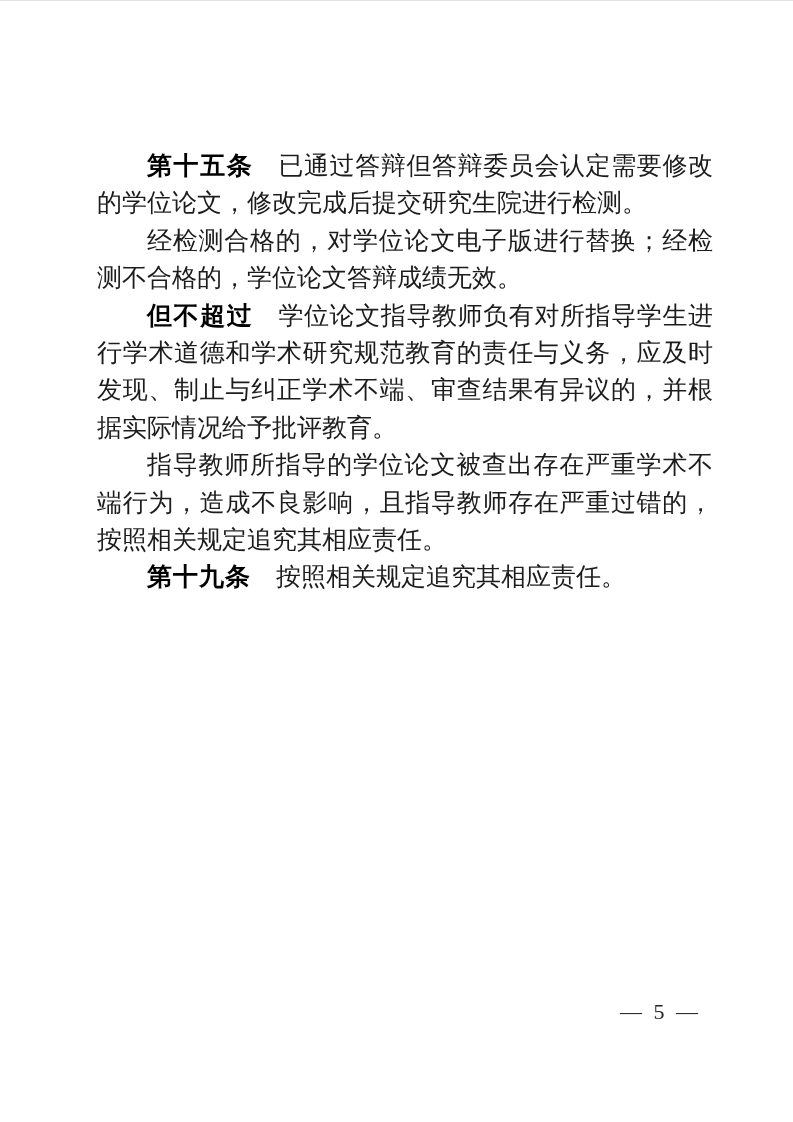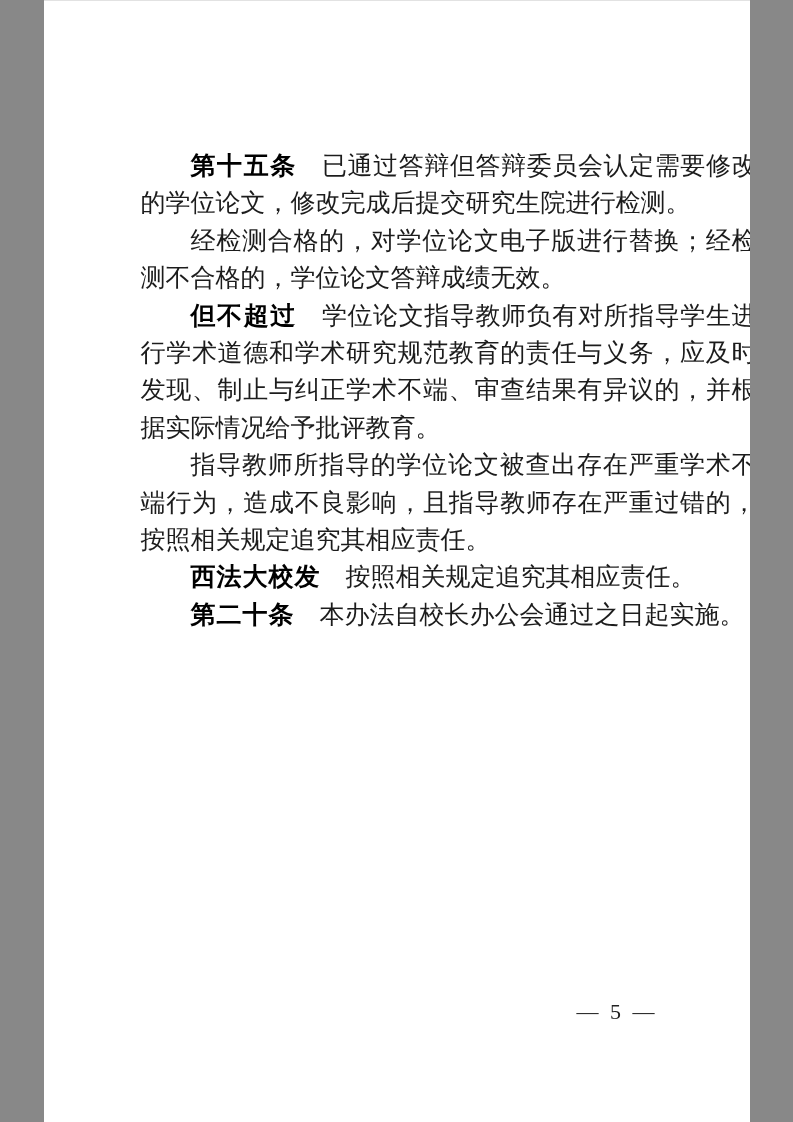"第十五条" .page { width: 706px -> 793px }
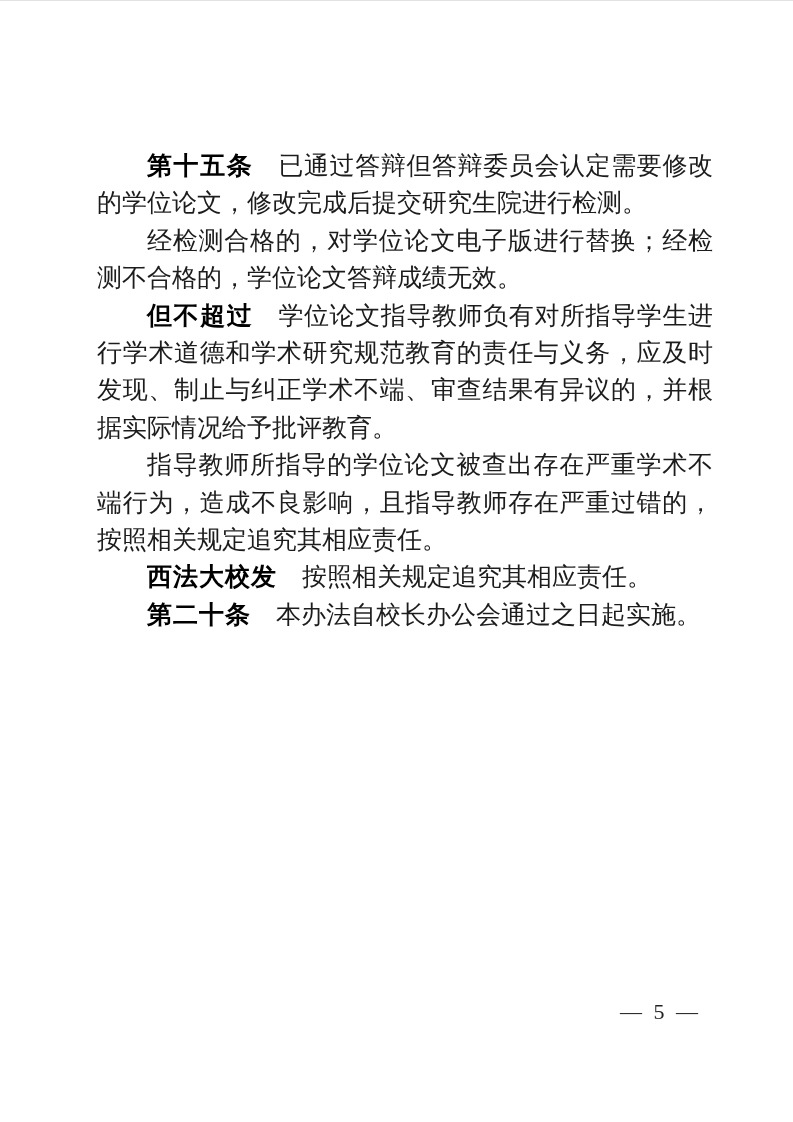"西法大校发" span.article-term { text: 西法大校发 -> 第十九条 }
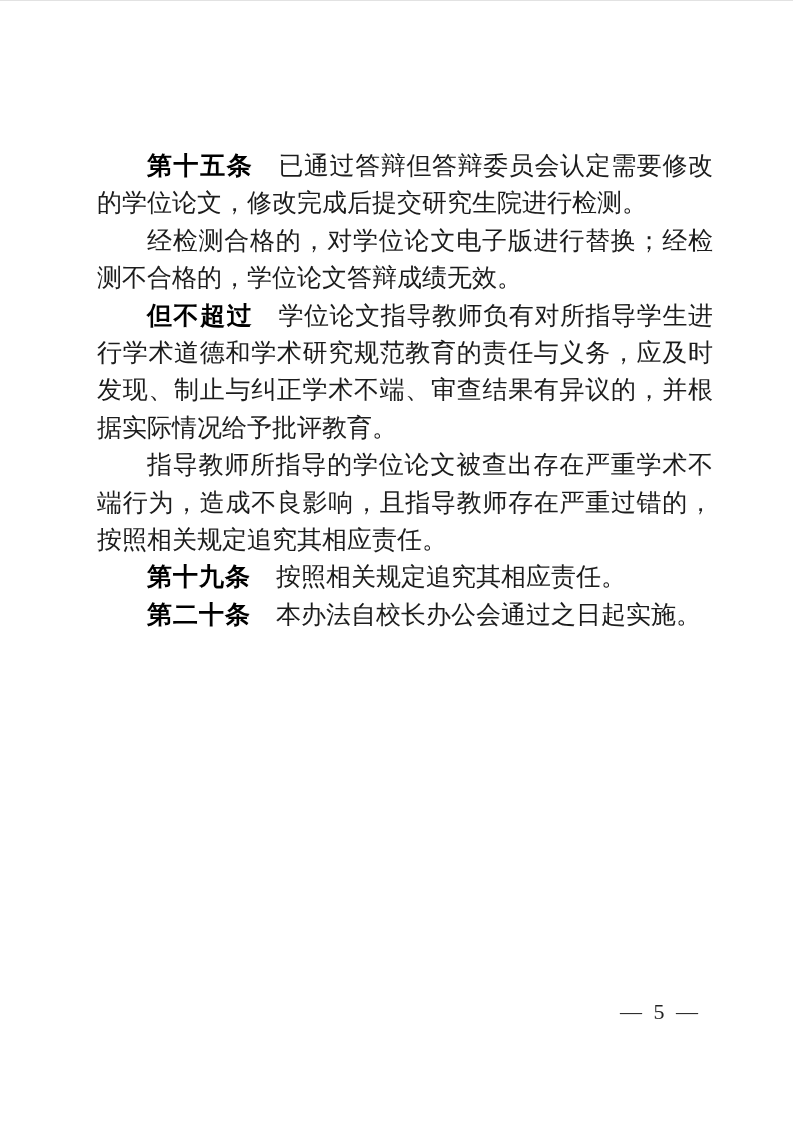"第二十条 本办法自校长办公会通过之日起实施。" p { html: <p><span>第二十条</span><span>本办法自校长办公会通过之日起实施。</span></p> -> none }
